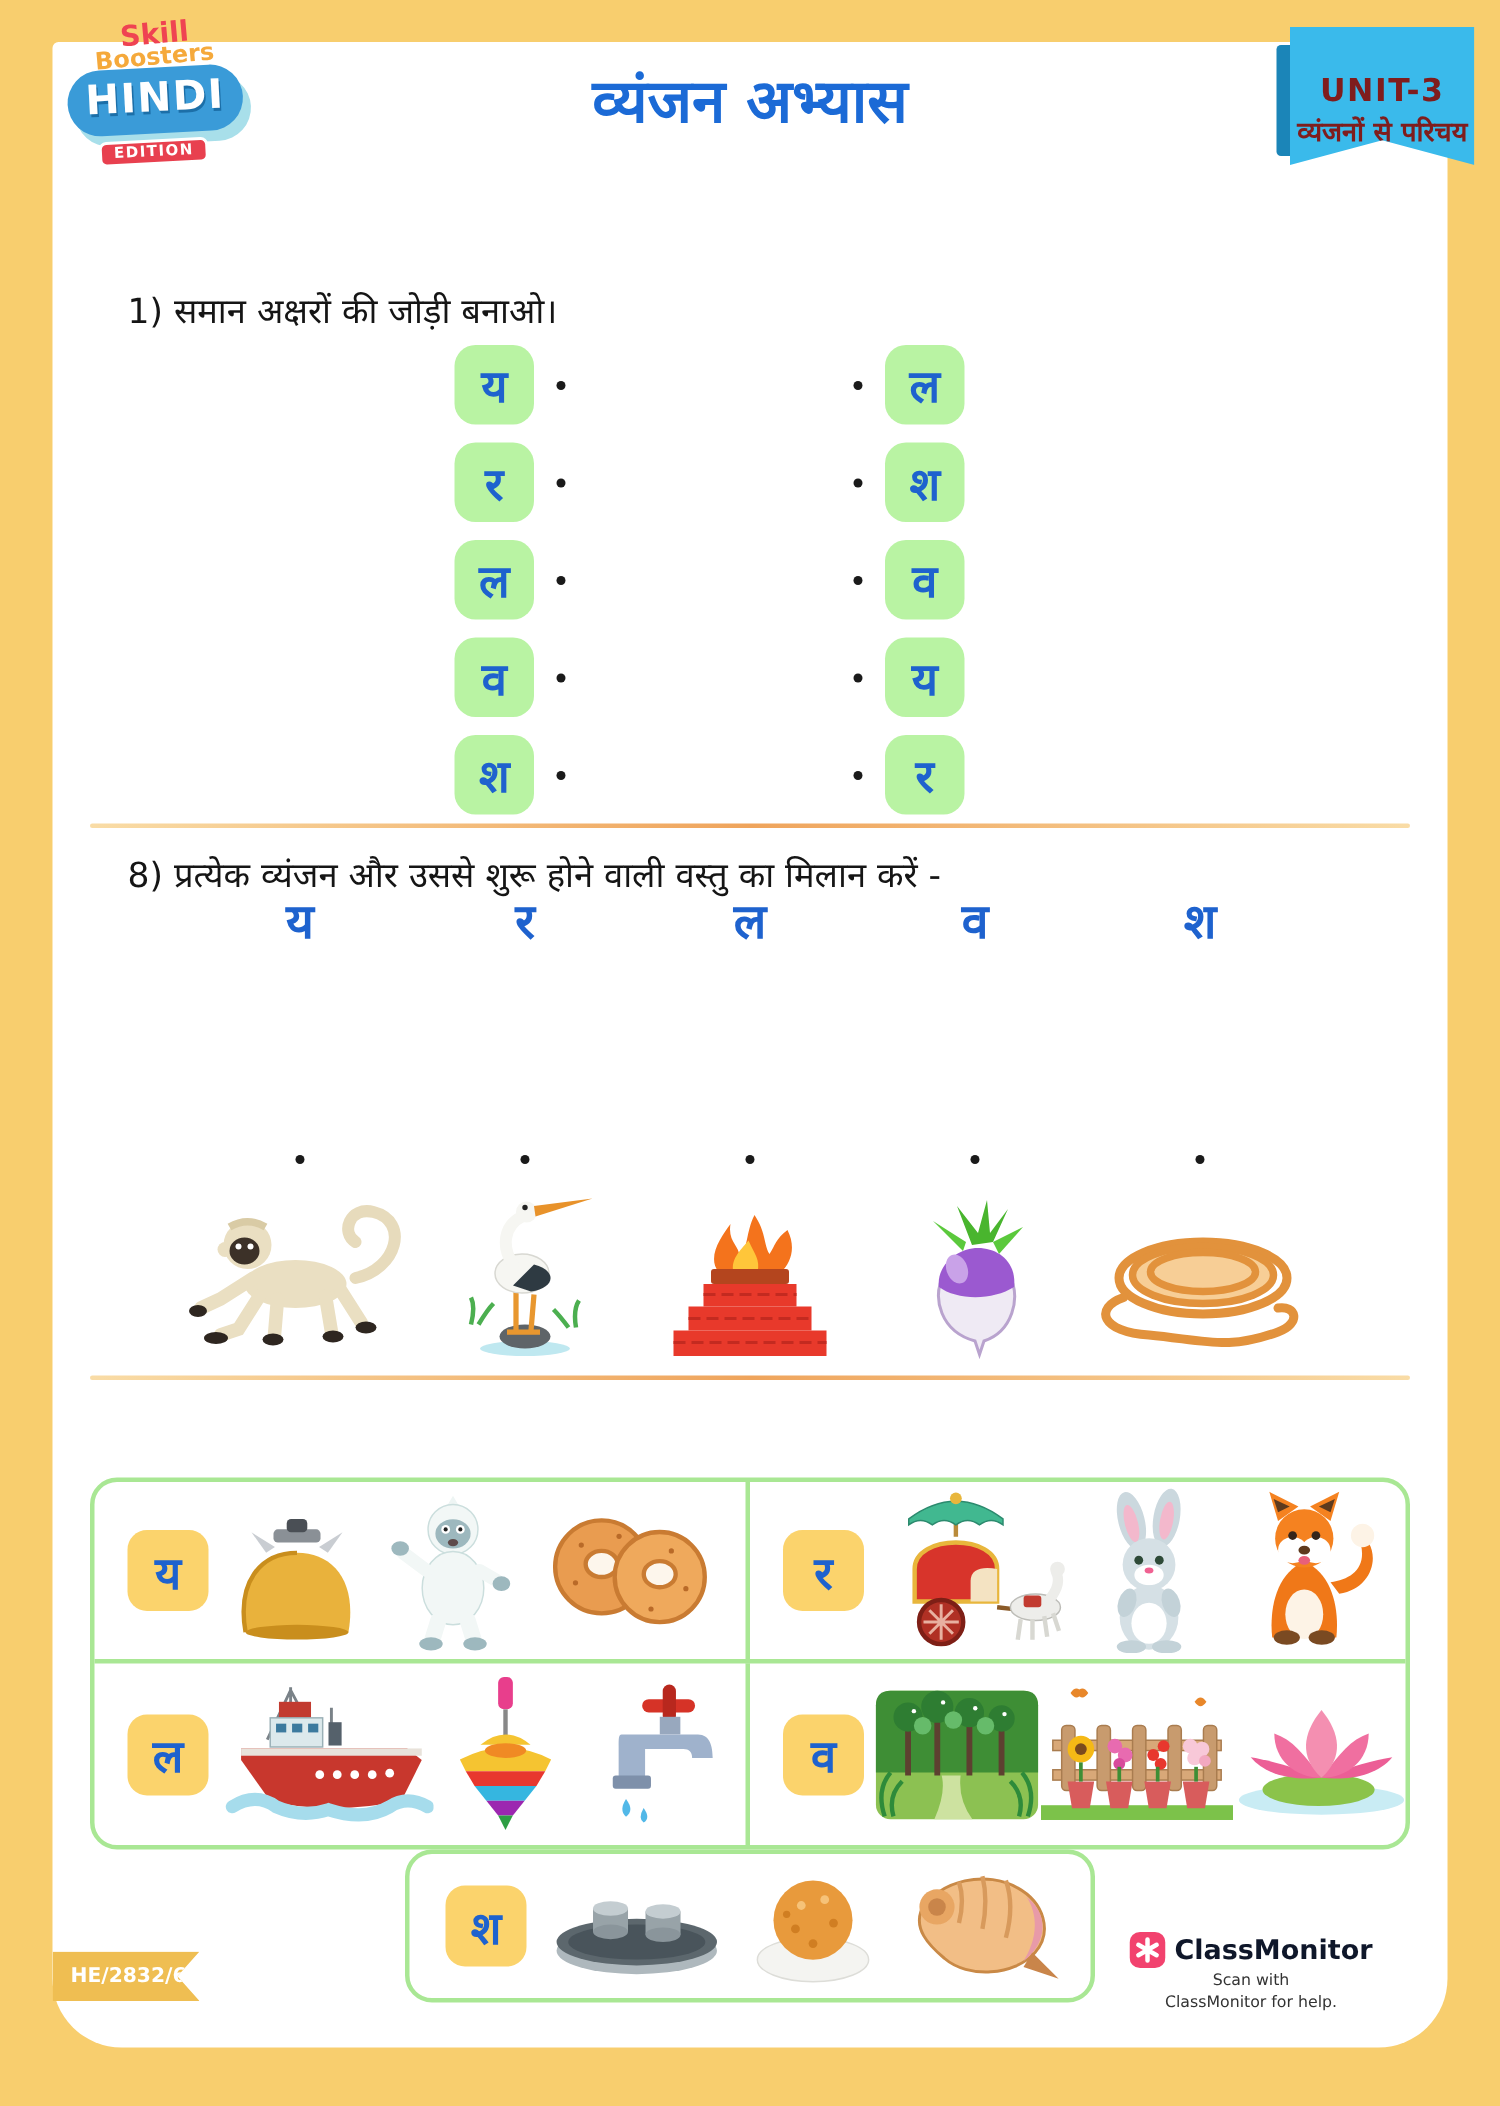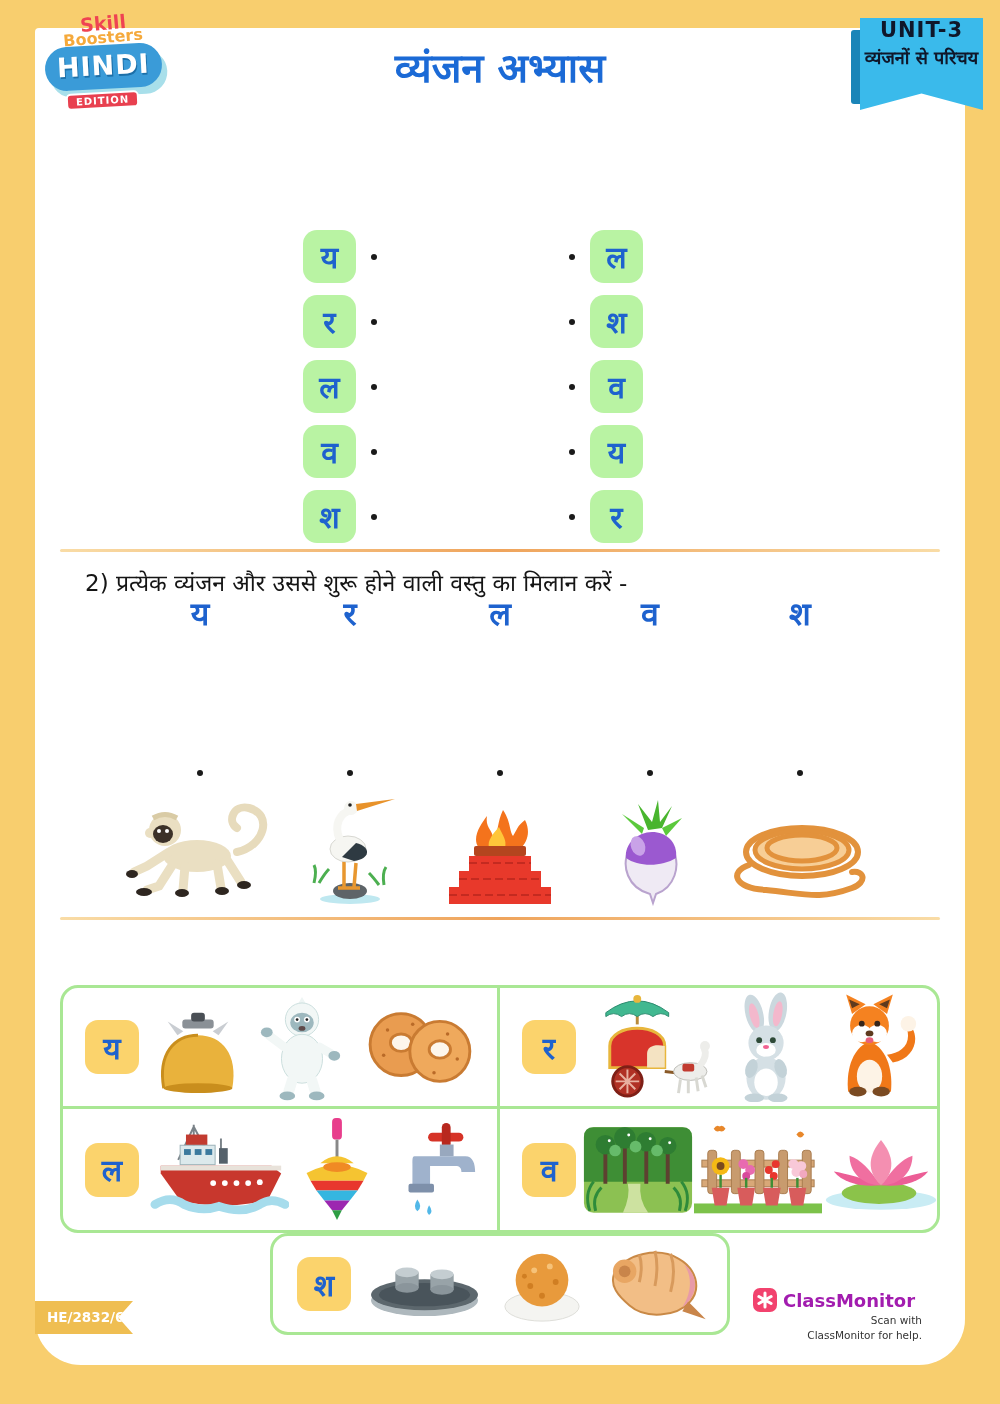"UNIT-3" .unit .rib { color: #0f172a -> #7f1d1d; padding-top: 0 -> 30px }
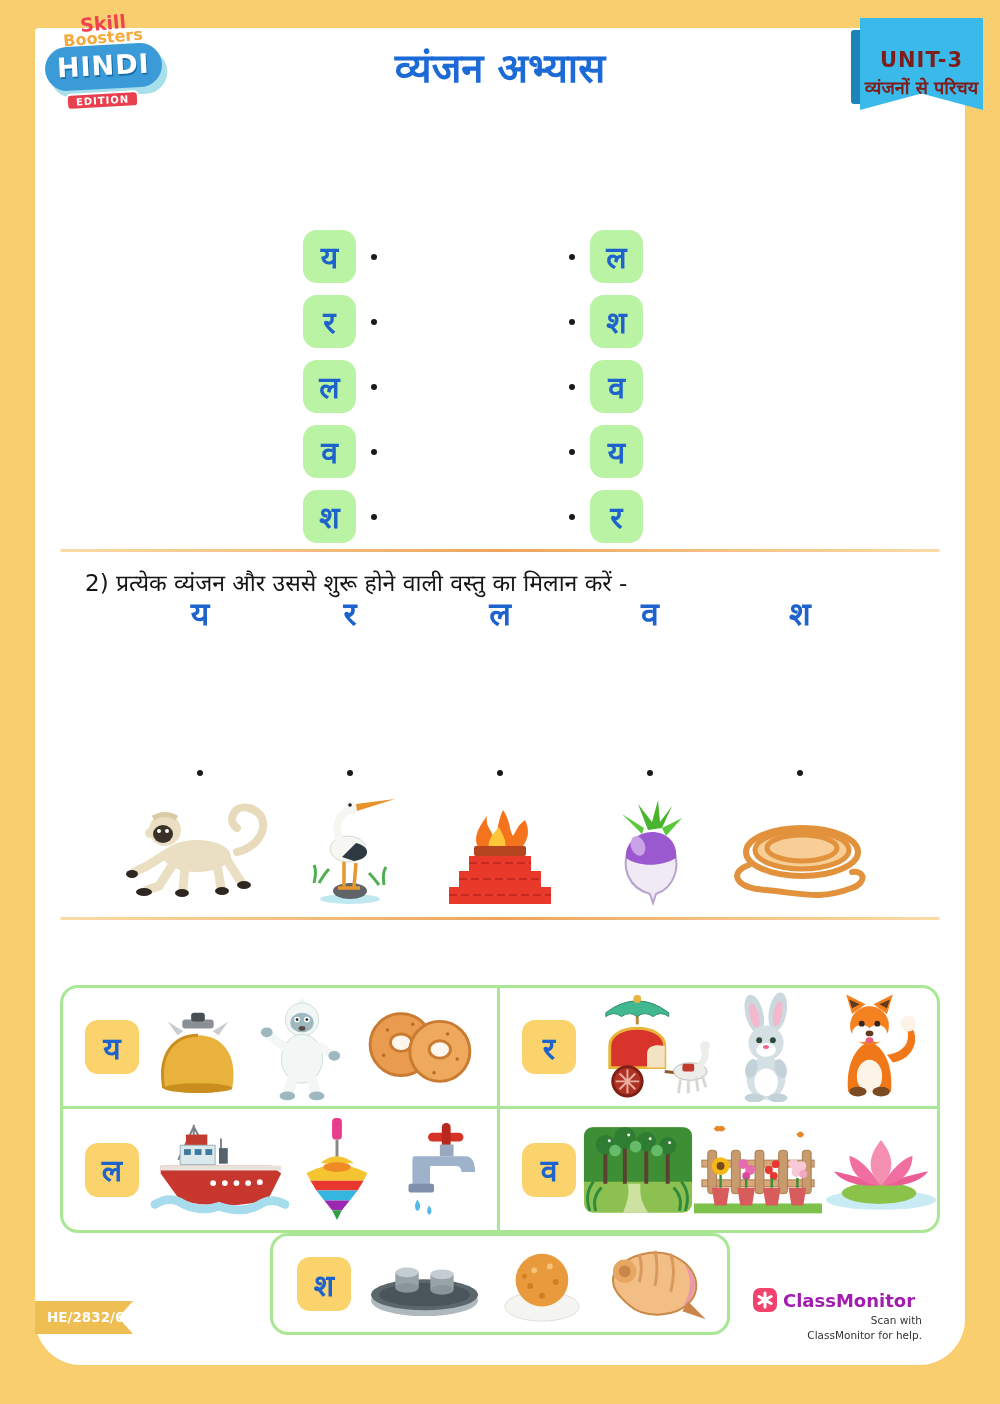"1) समान अक्षरों की जोड़ी" div.heading { html: none -> <div>1) समान अक्षरों की जोड़ी बनाओ।</div> }
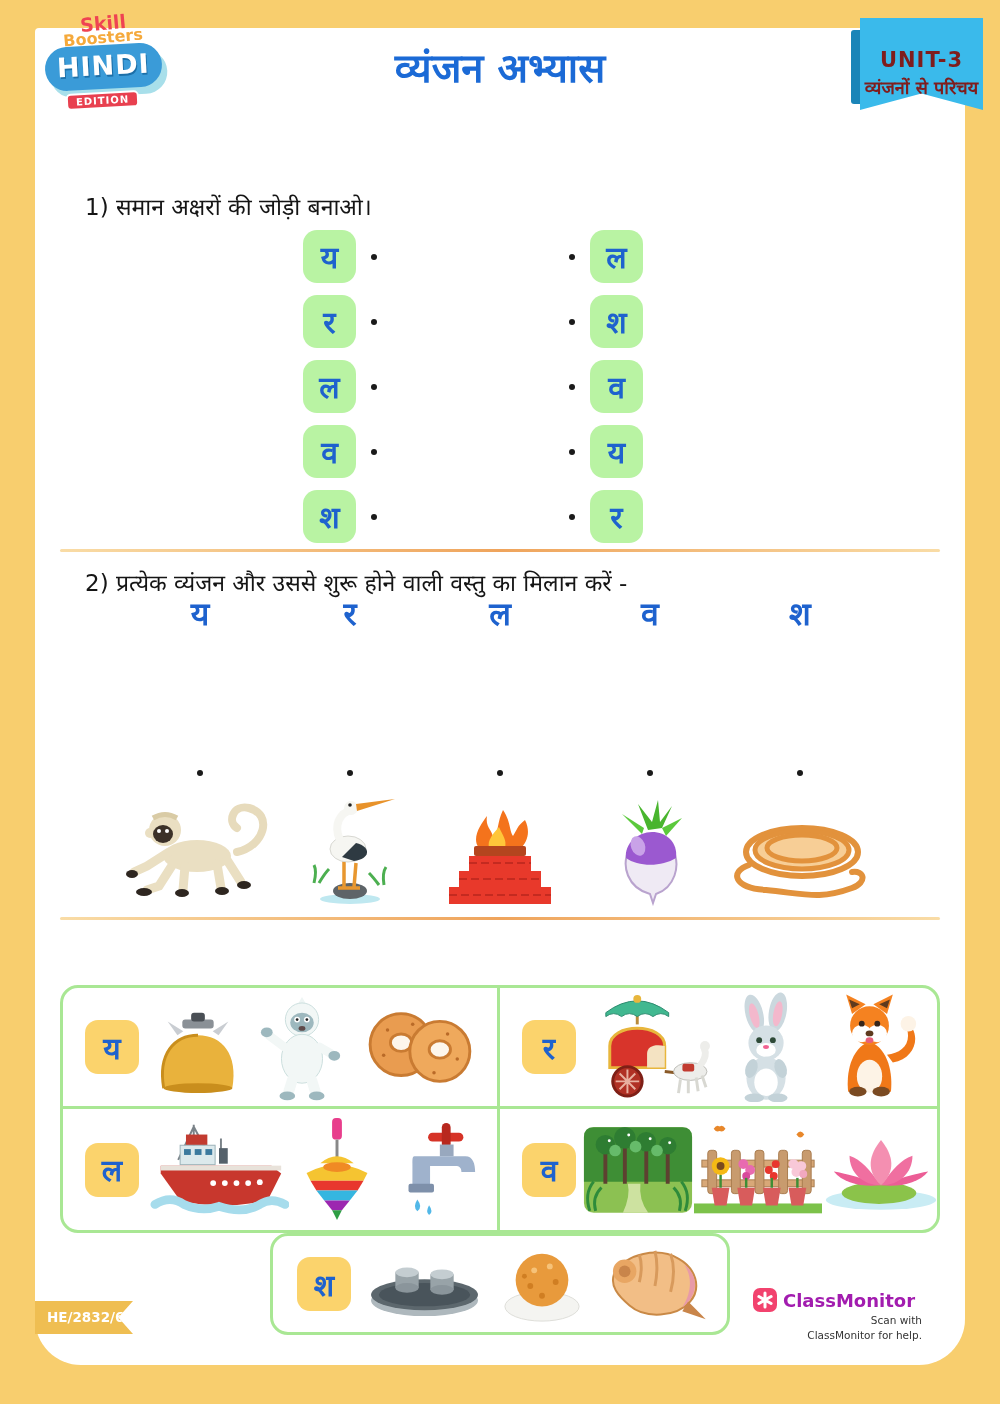"2) प्रत्येक व्यंजन और उससे" div.heading { text: 2 -> 8 }
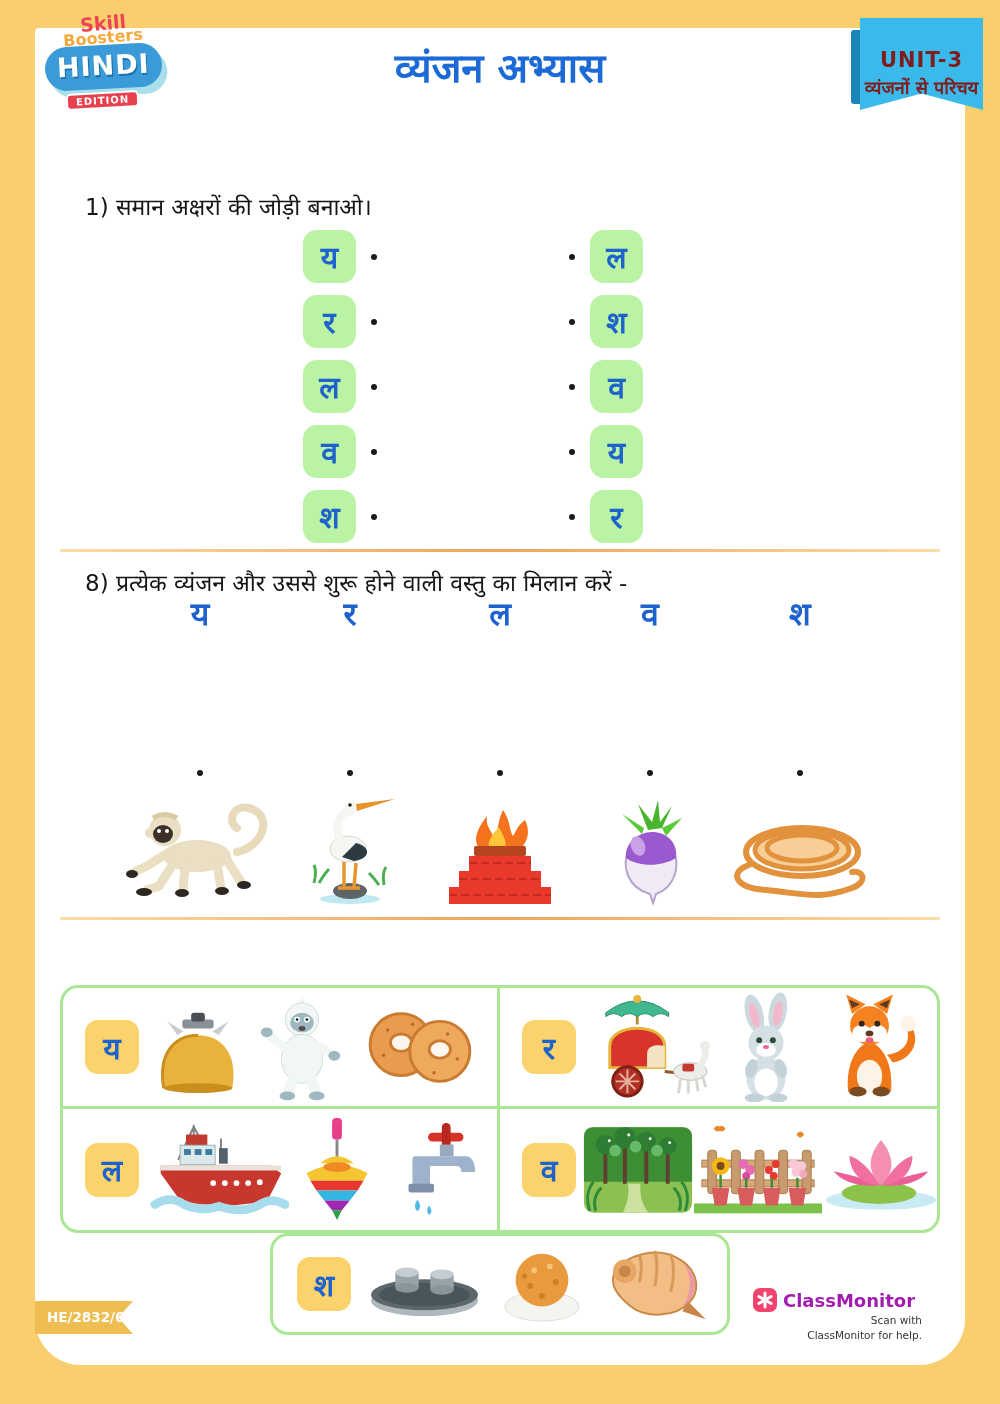"ClassMonitor" .cmname { color: #a21caf -> #0f172a }
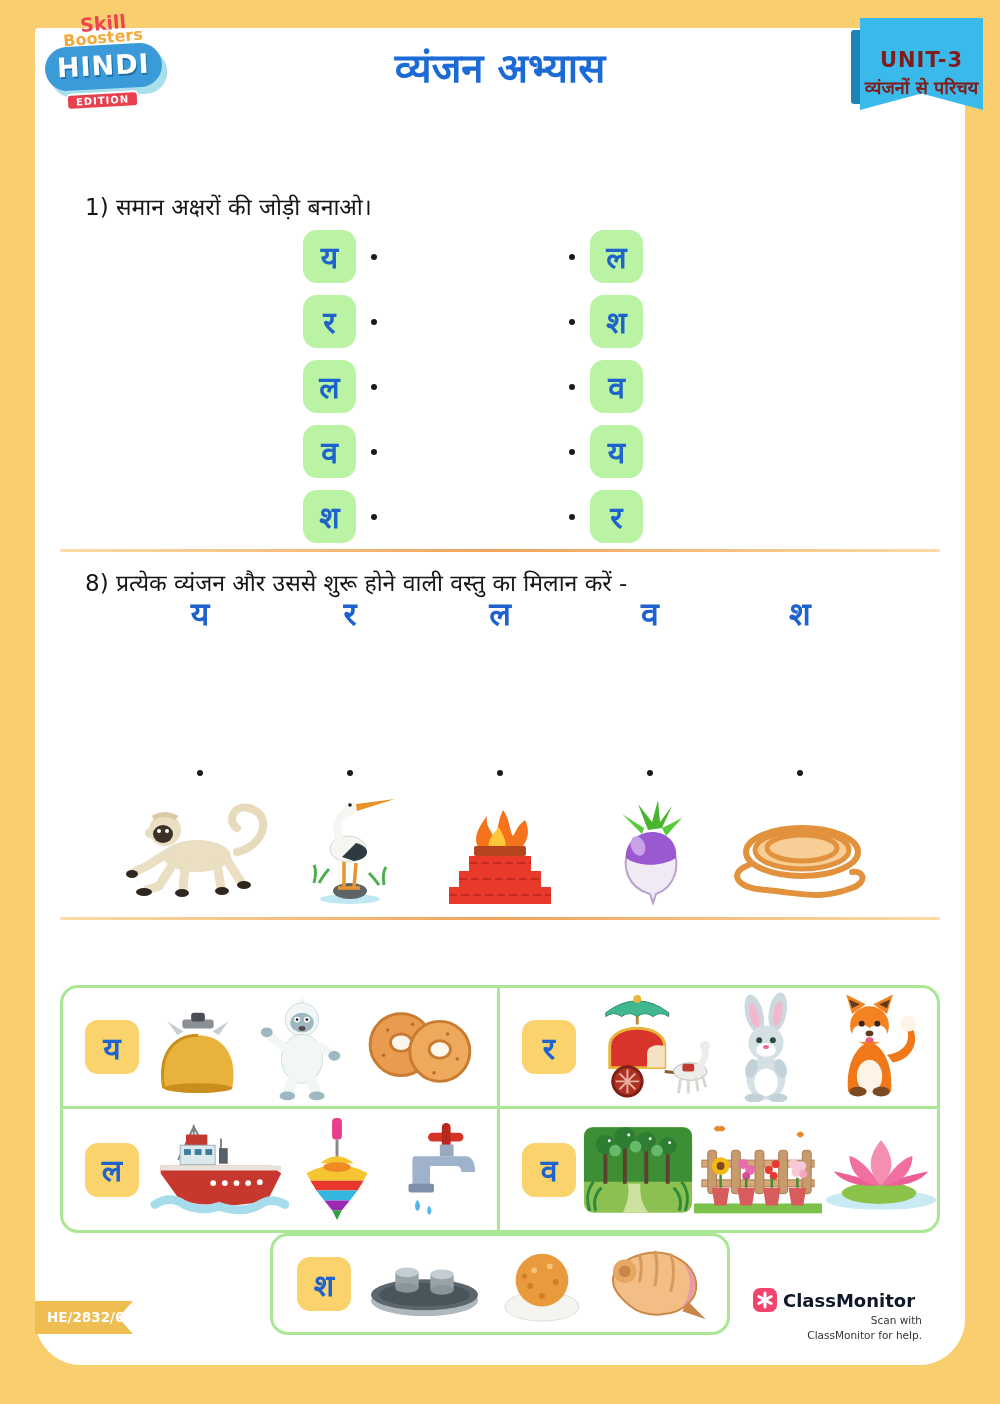"Scan with" .cmscan { text-align: right -> none }
